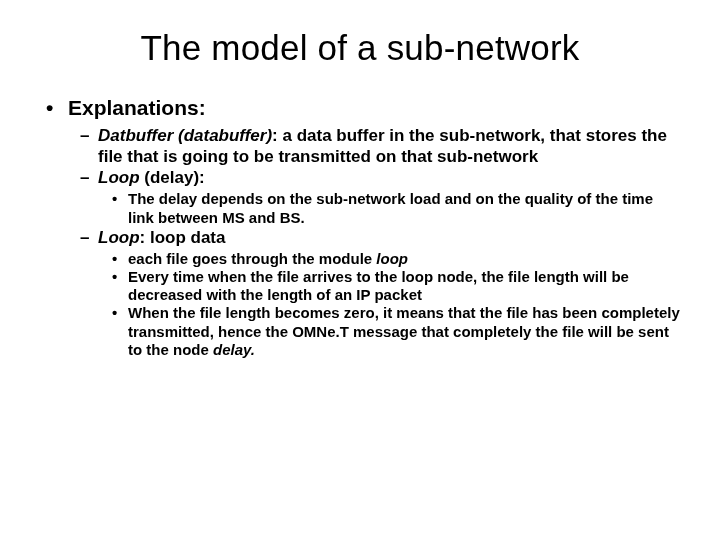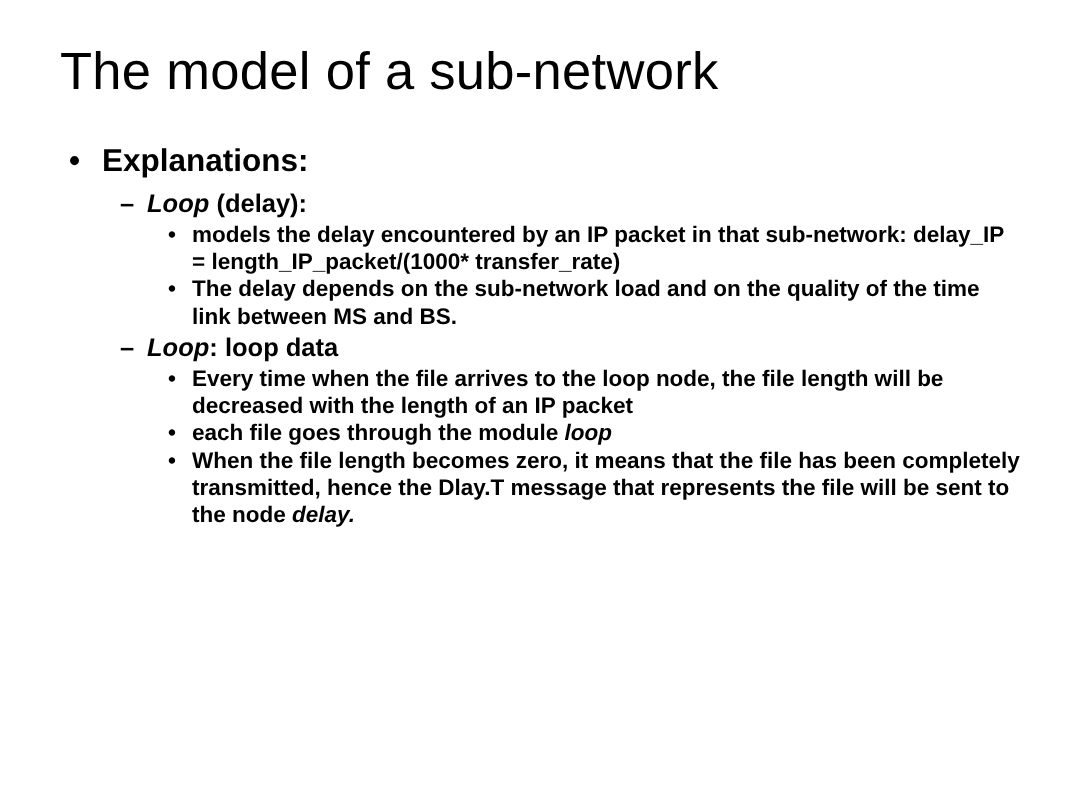"The model of a sub-network" .title { text-align: none -> center }
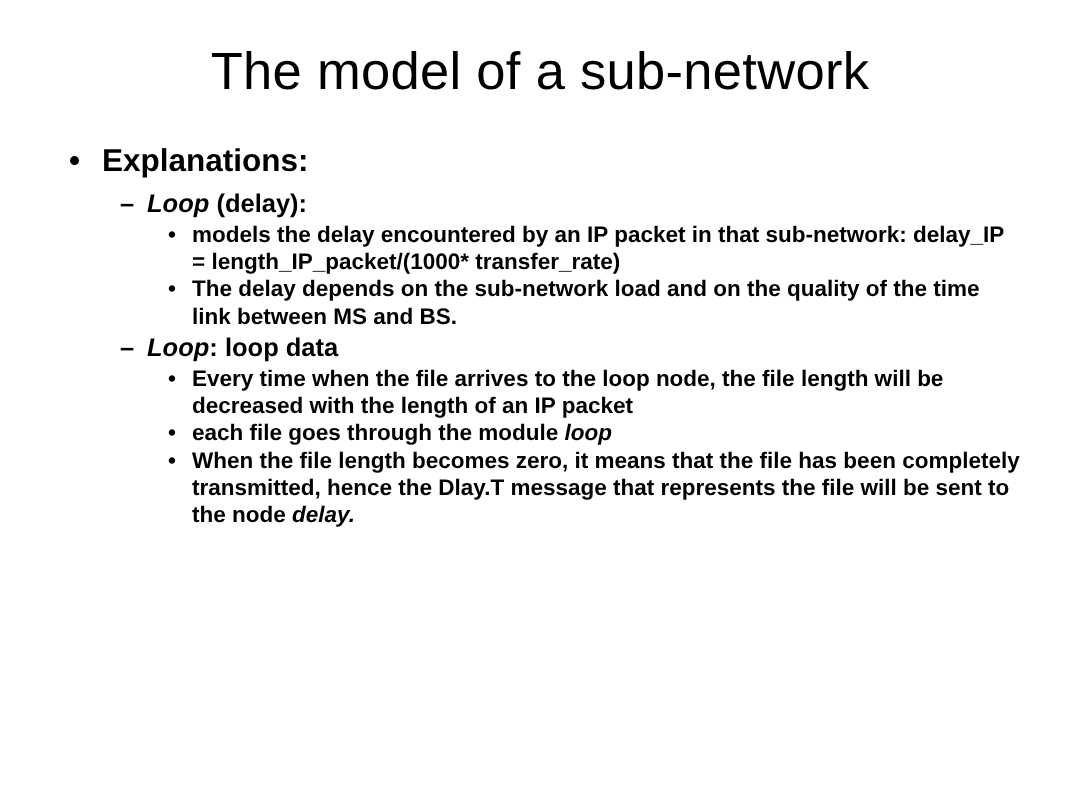"Datbuffer (databuffer): a data buffer" li { html: none -> <li> <span>Datbuffer (databuffer)</span><span>: a data buffer in the sub-network, that stores the file that is going to be transmitted on that sub-network</span> </li> }
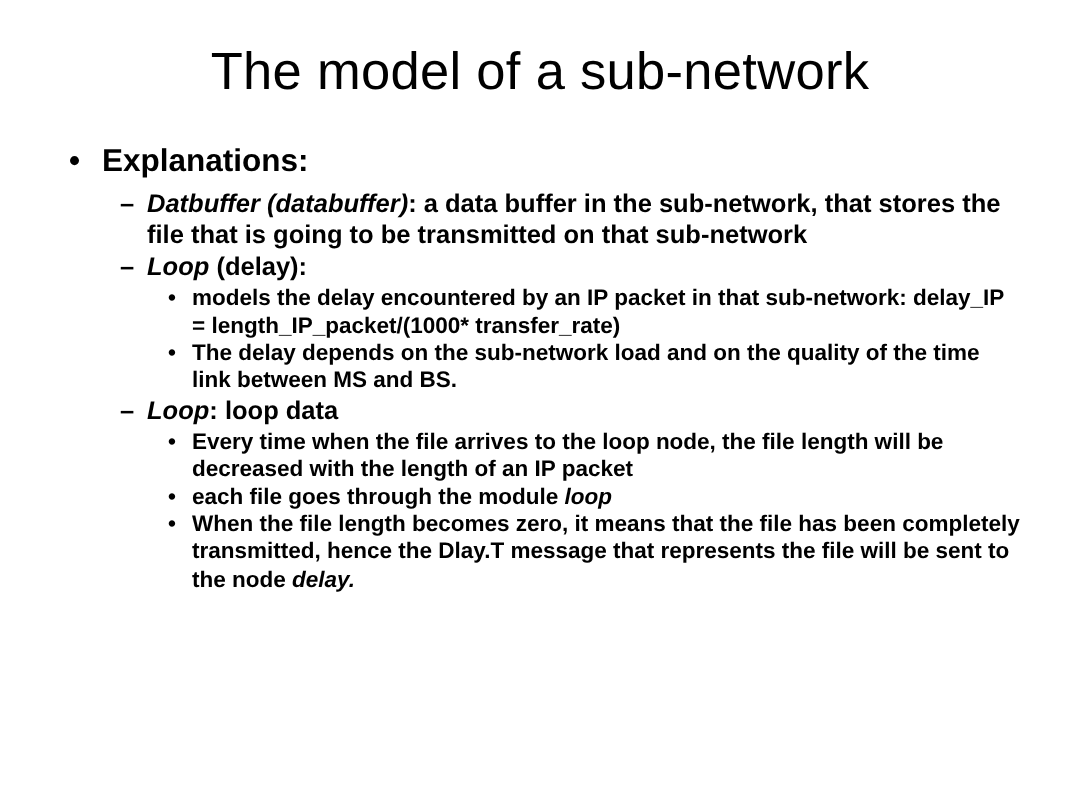"models the delay encountered by" li { html: <li>models the delay encountered by an IP packet in that sub-network: delay_IP = length_IP_packet/(1000* transfer_rate)</li> -> none }
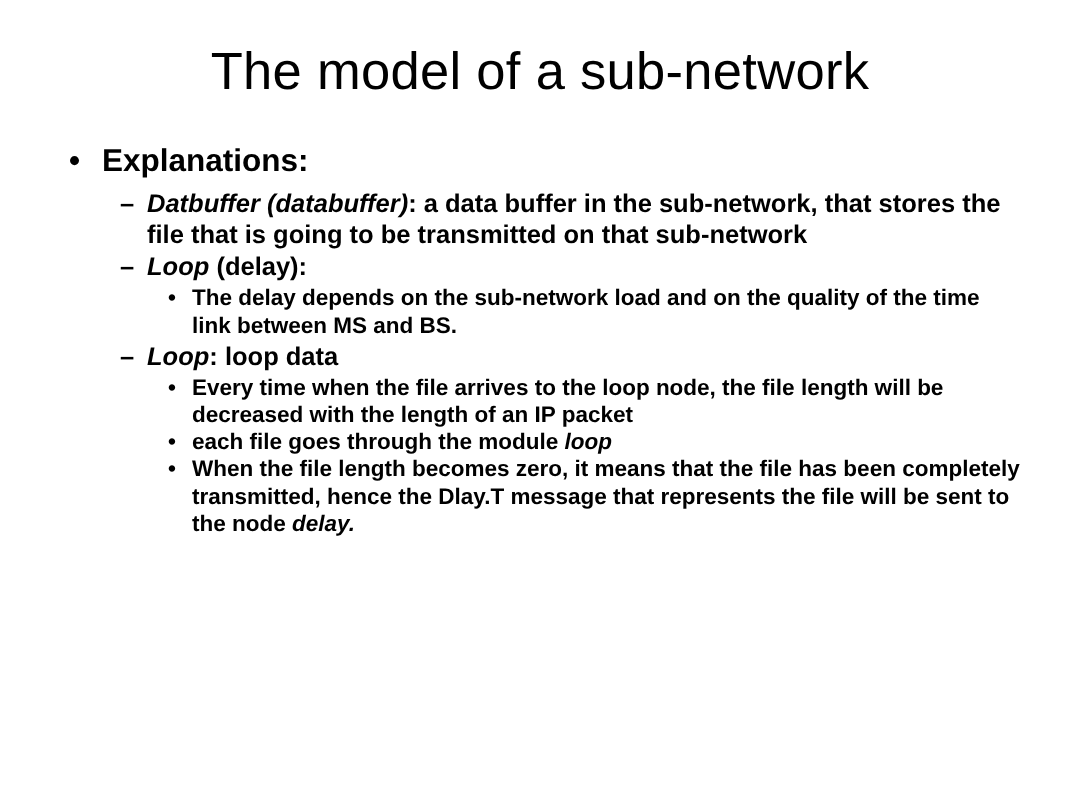"Every time when the file" li { order: before "each file goes through the" -> after "each file goes through the" }
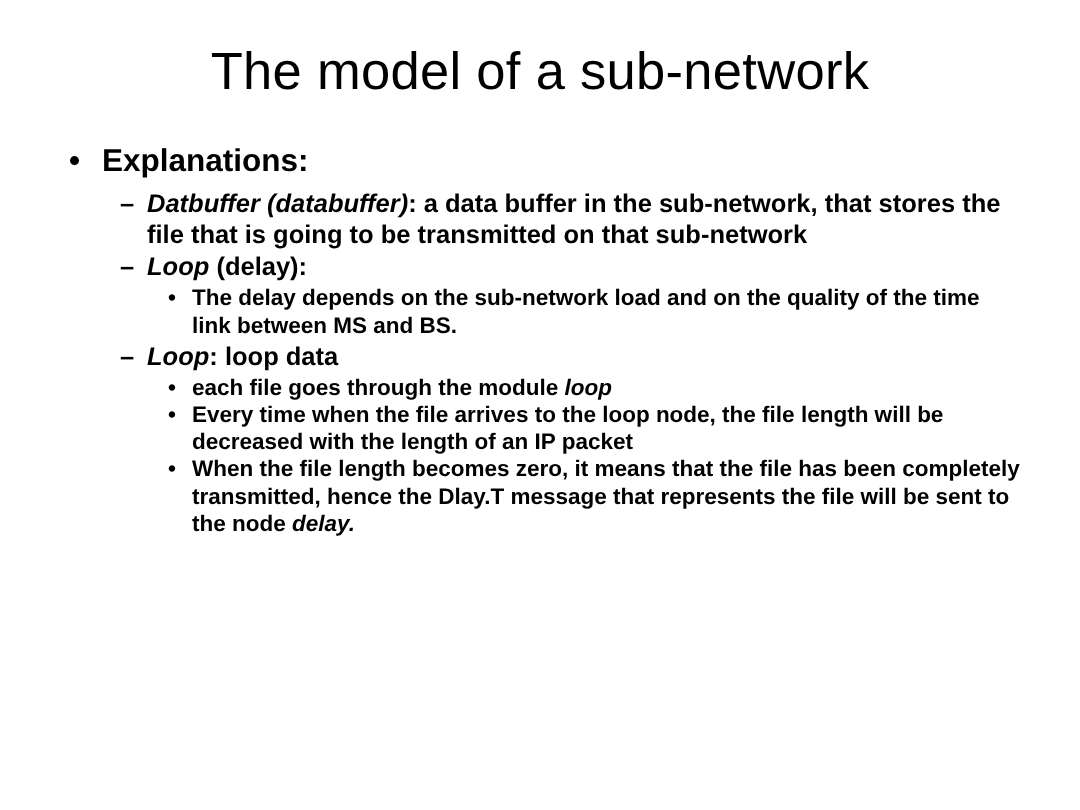"When the file length becomes" span { text: Dlay.T message that represents -> OMNe.T message that completely }
